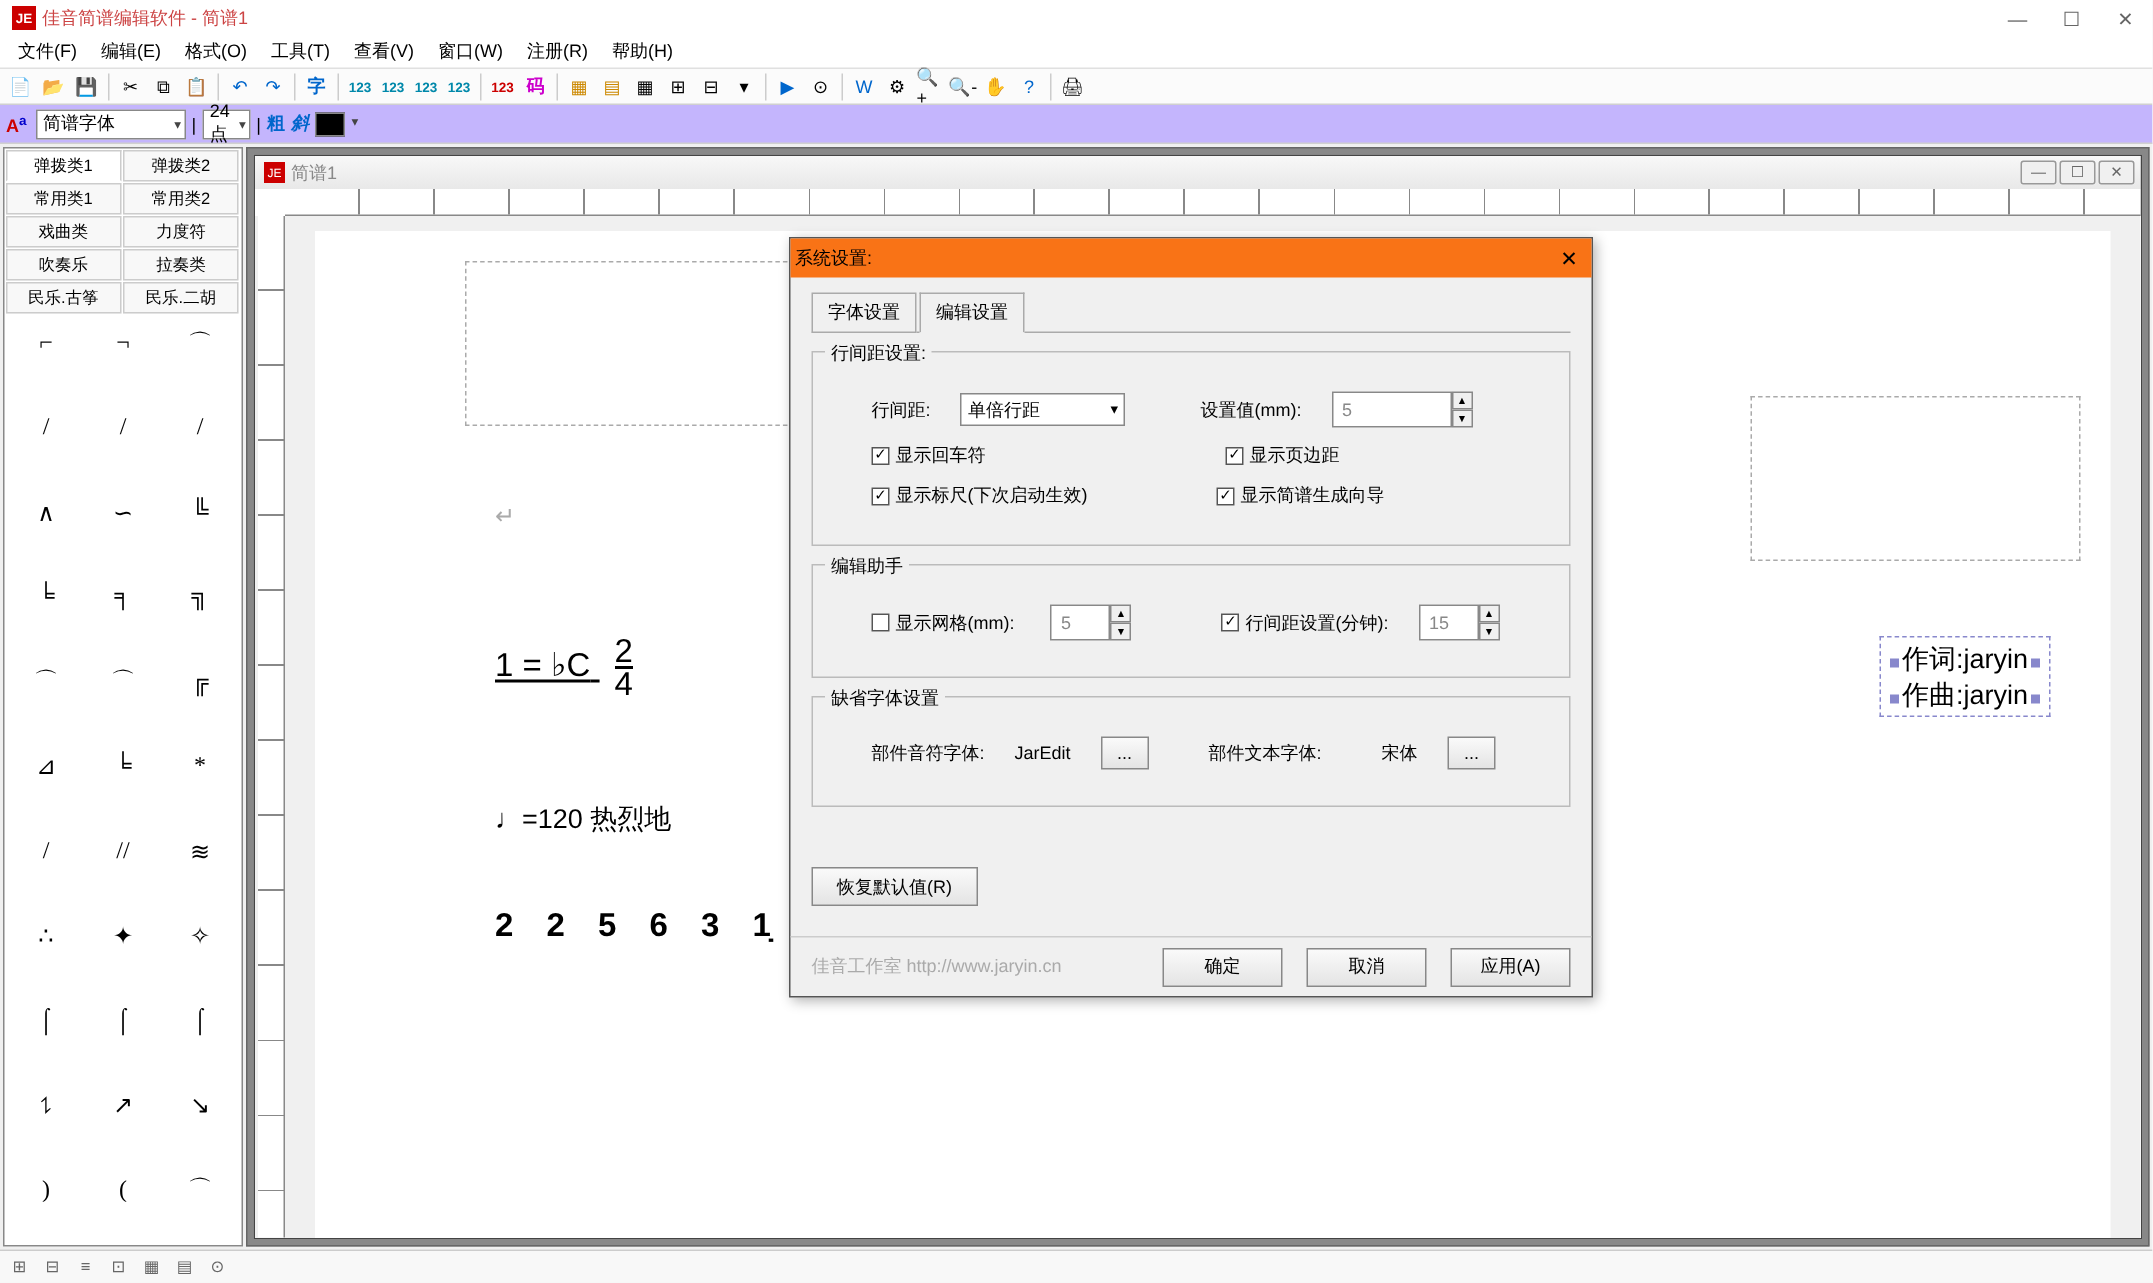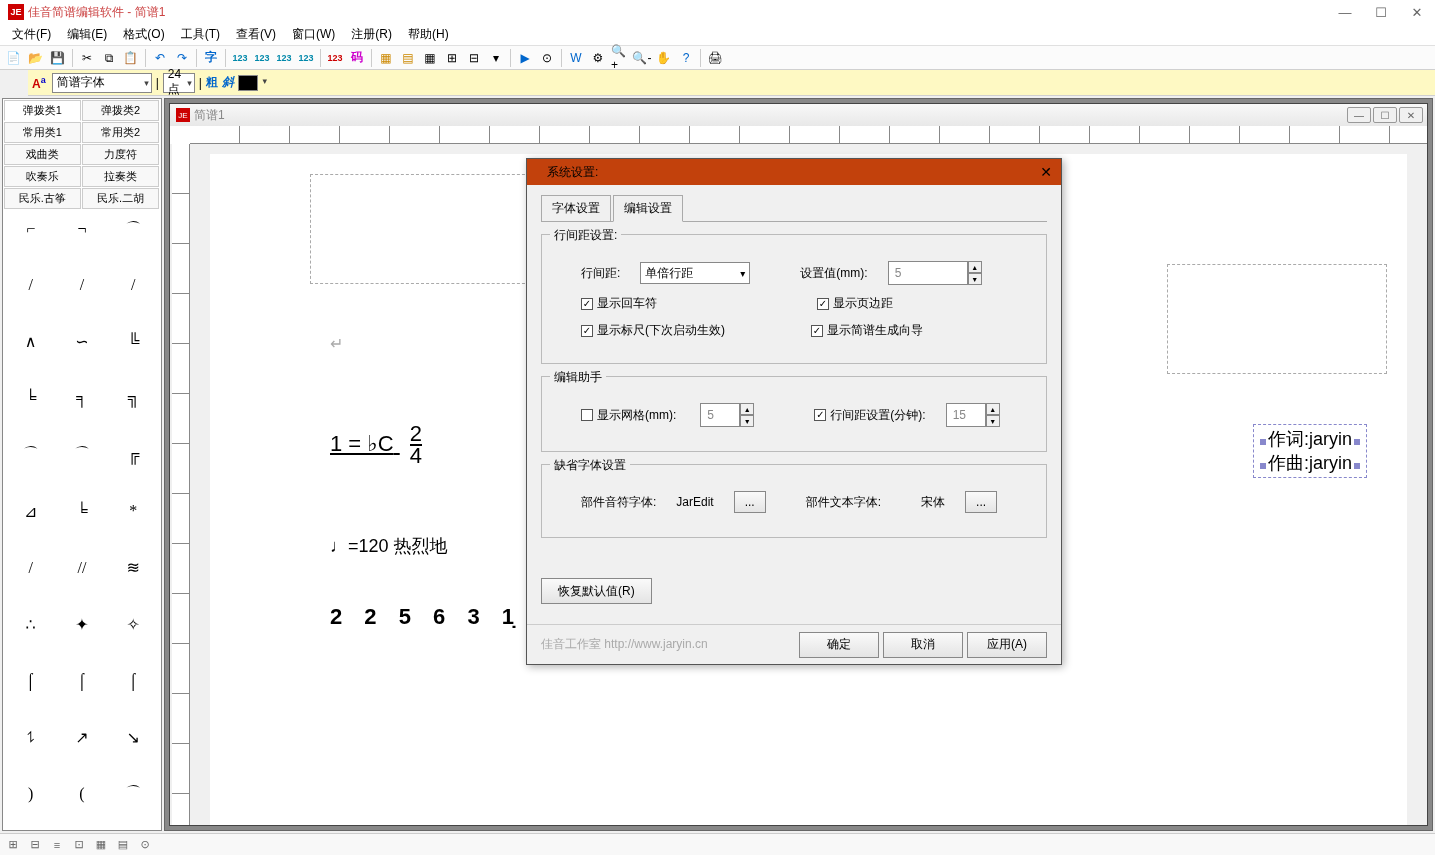"Aa" .fontbar { background: #fef9c3 -> #c4b5fd; margin-left: 28px -> none }
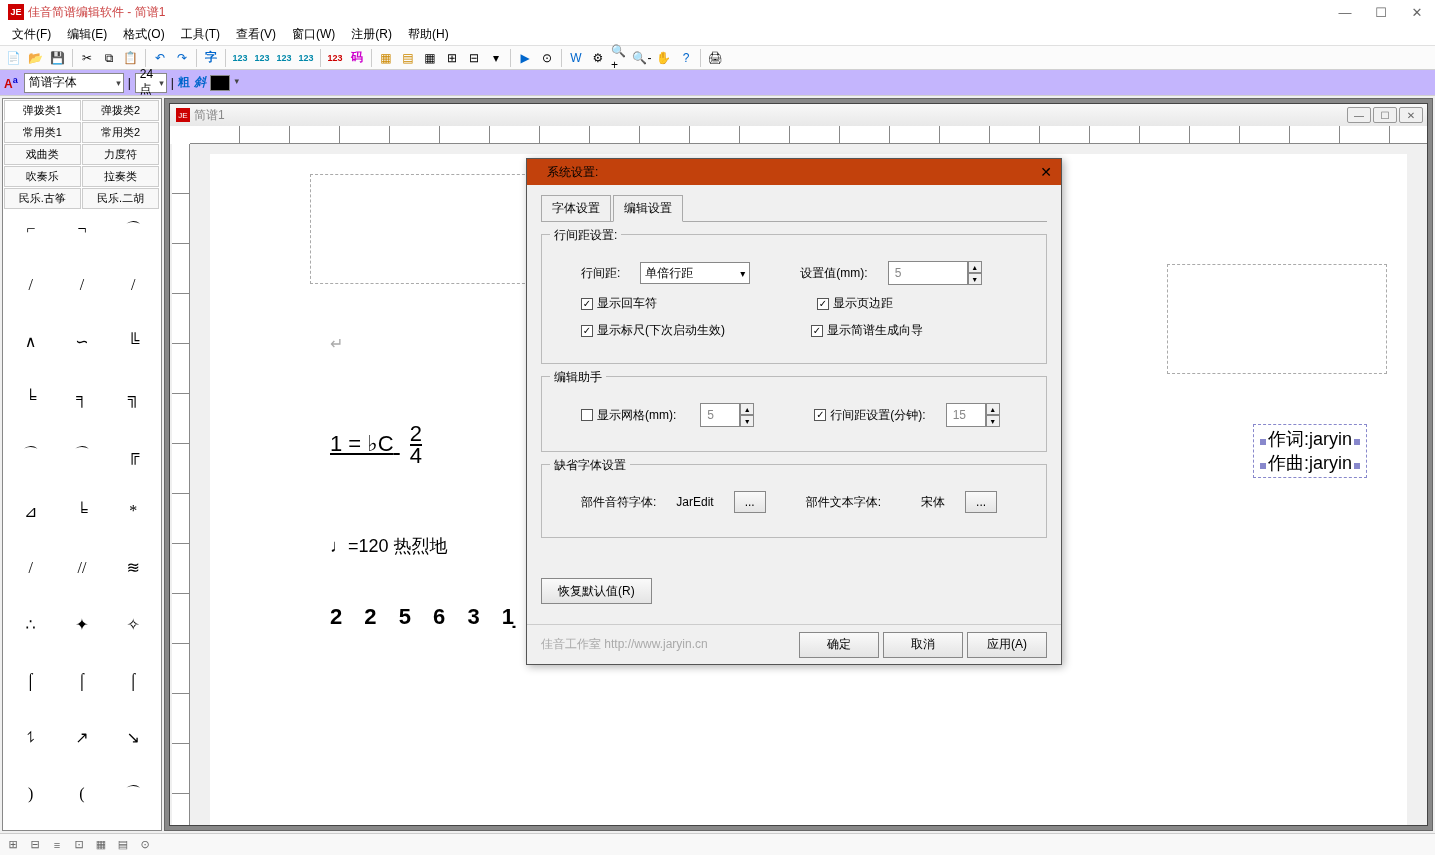"系统设置:" .dialog .dtitle { background: #c2410c -> #f97316; padding: 0 20px -> 0 3px }
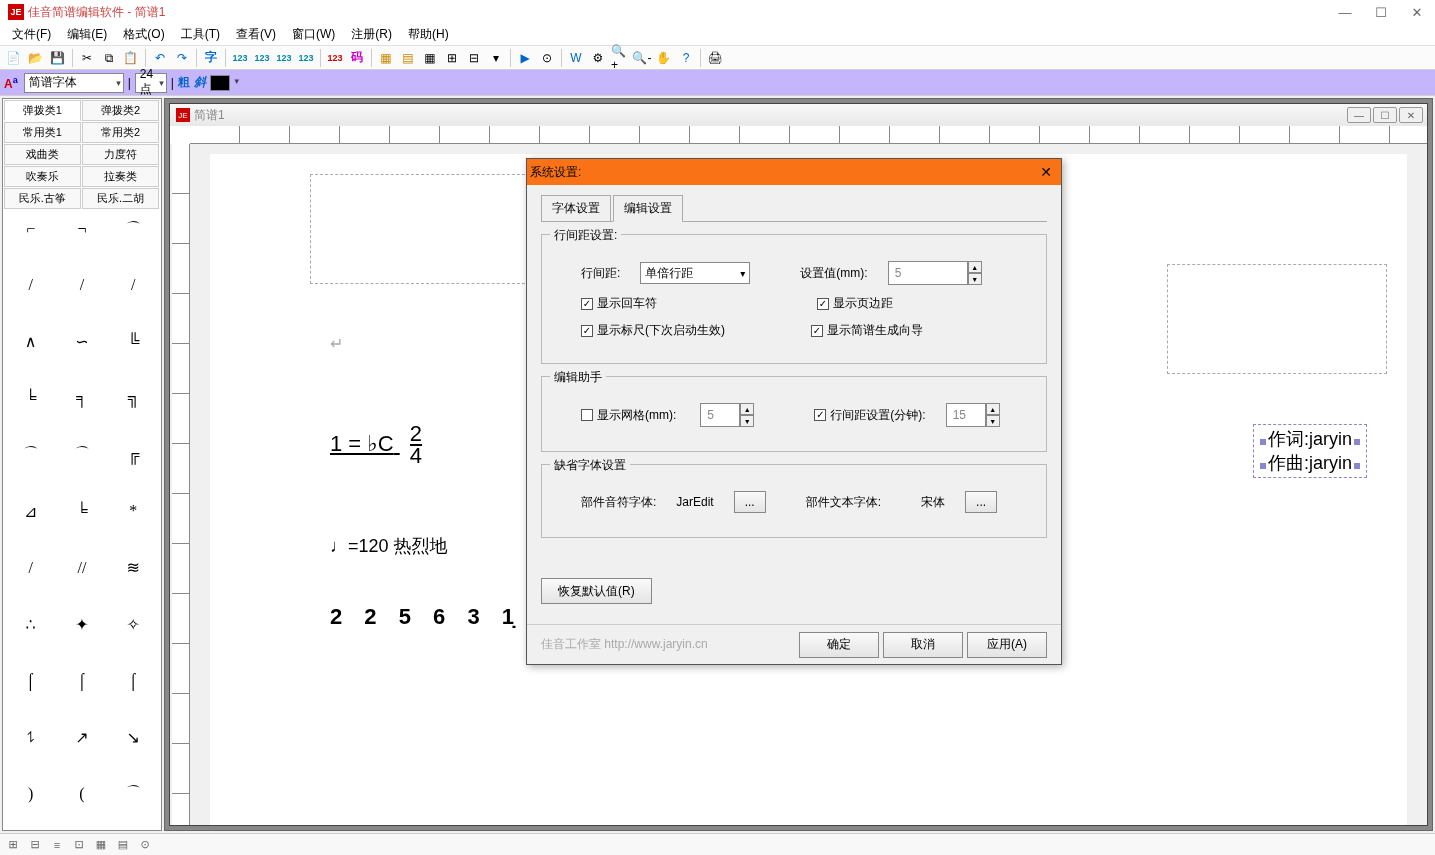"佳音工作室 http://www.jaryin.cn" .dfooter { gap: 4px -> 16px }
